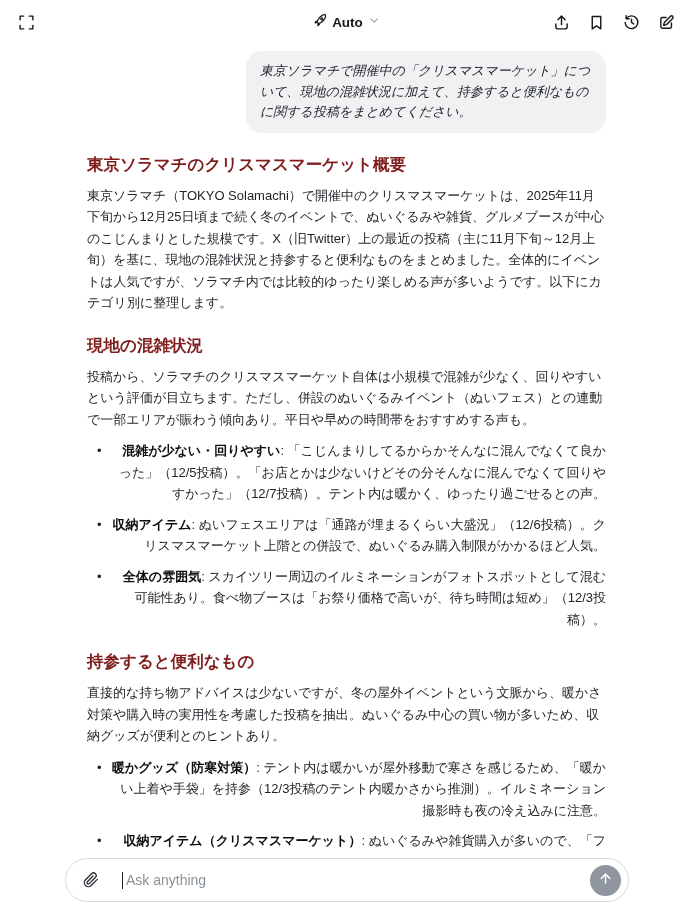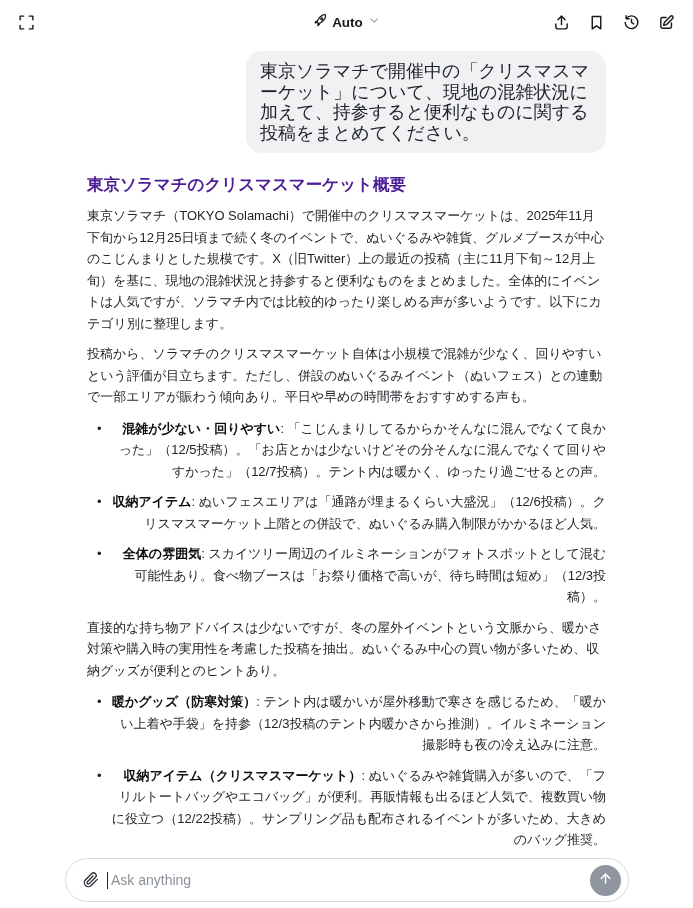"東京ソラマチで開催中の「クリスマスマーケット」について、現地の混雑状況に加えて、" .user-bubble { font-size: 18px -> 13px; font-style: none -> italic }
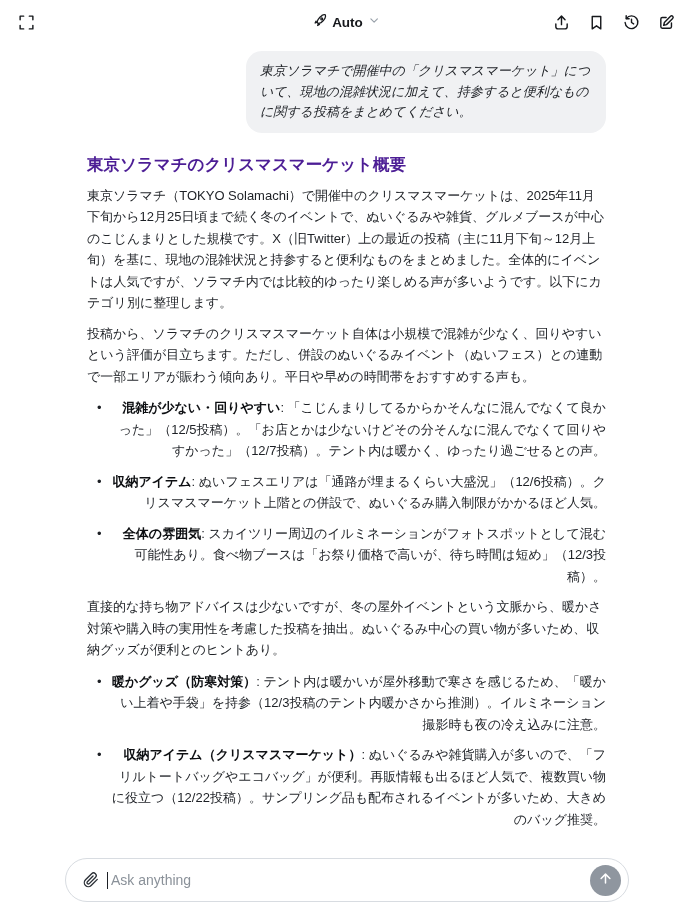"東京ソラマチのクリスマスマーケット概要" .heading { color: #4c1d95 -> #7f1d1d }
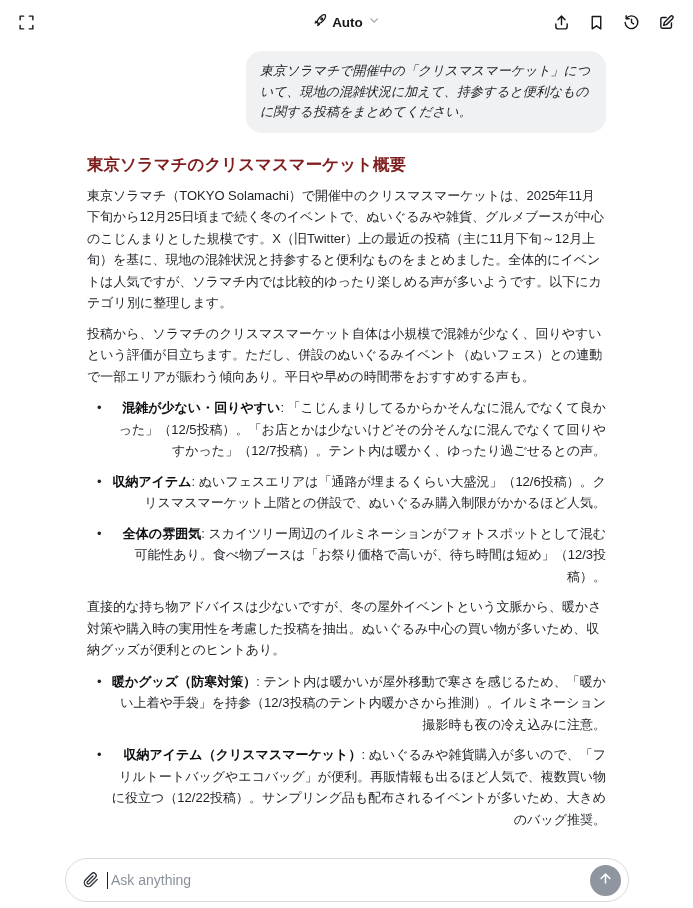"現地の混雑状況" h2.heading { html: none -> <h2>現地の混雑状況</h2> }
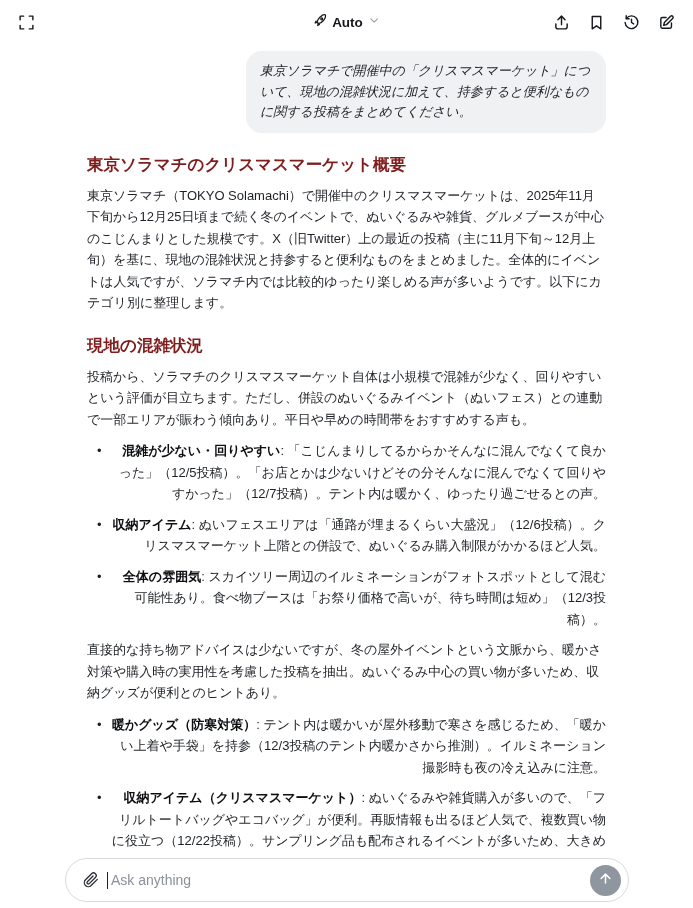"持参すると便利なもの" h2.heading { html: none -> <h2>持参すると便利なもの</h2> }
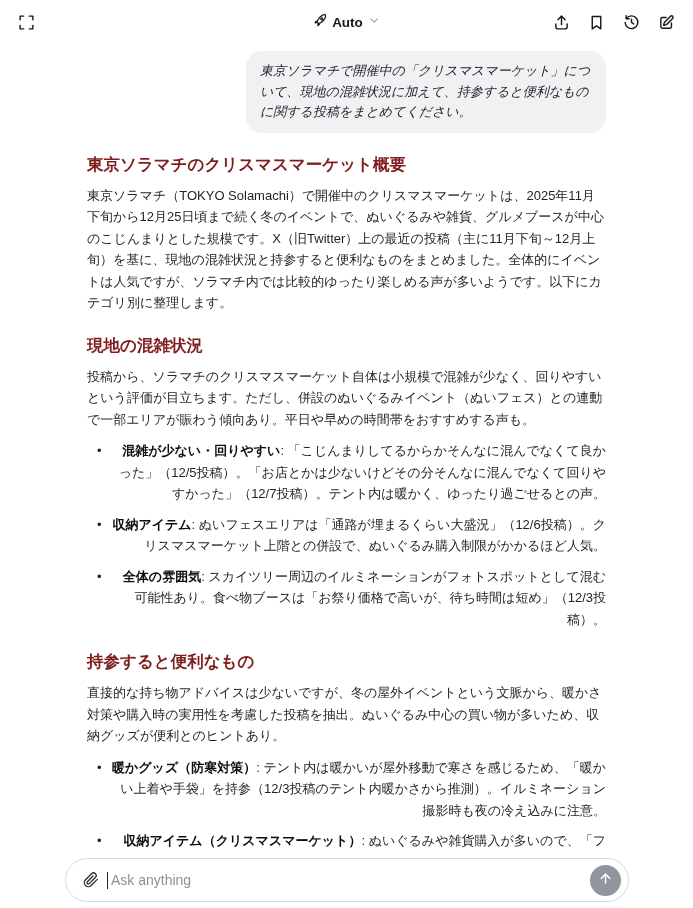"Ask anything" .composer { gap: 4px -> 19px }
